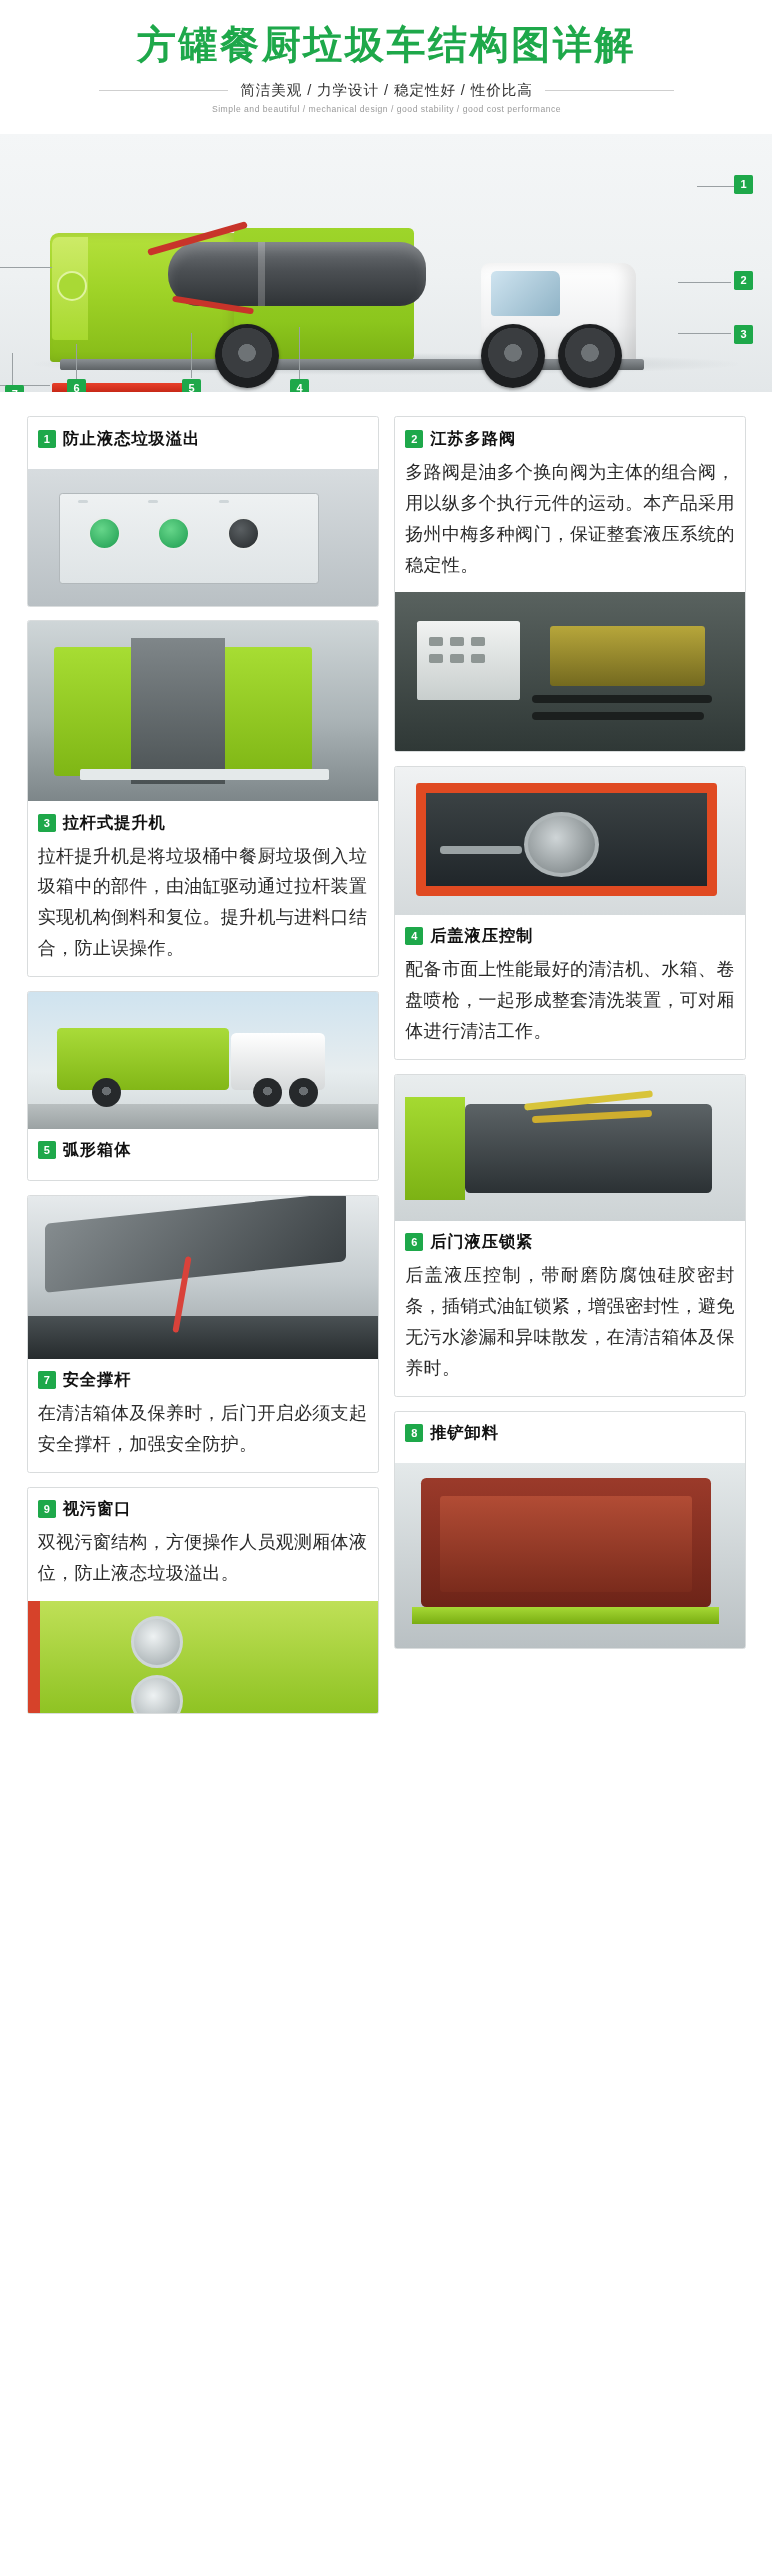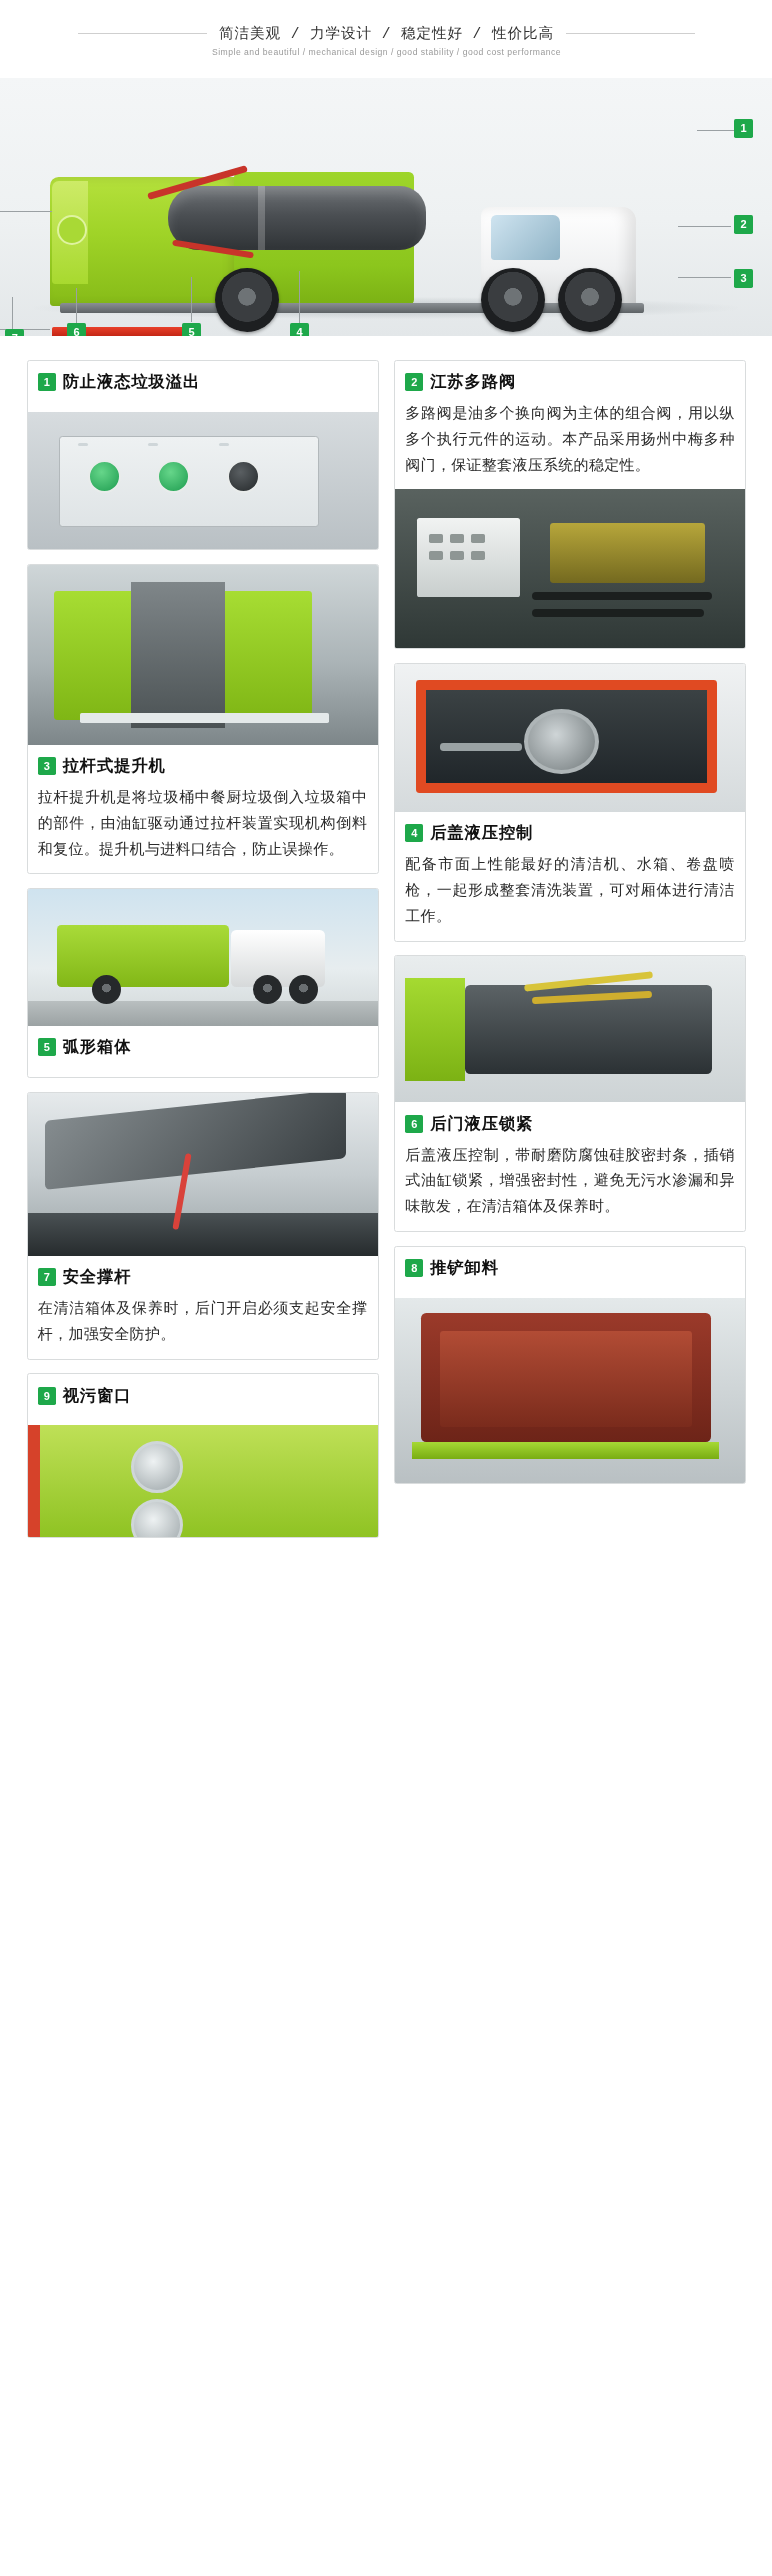"方罐餐厨垃圾车结构图详解" h1.main-title { html: none -> <h1>方罐餐厨垃圾车结构图详解</h1> }
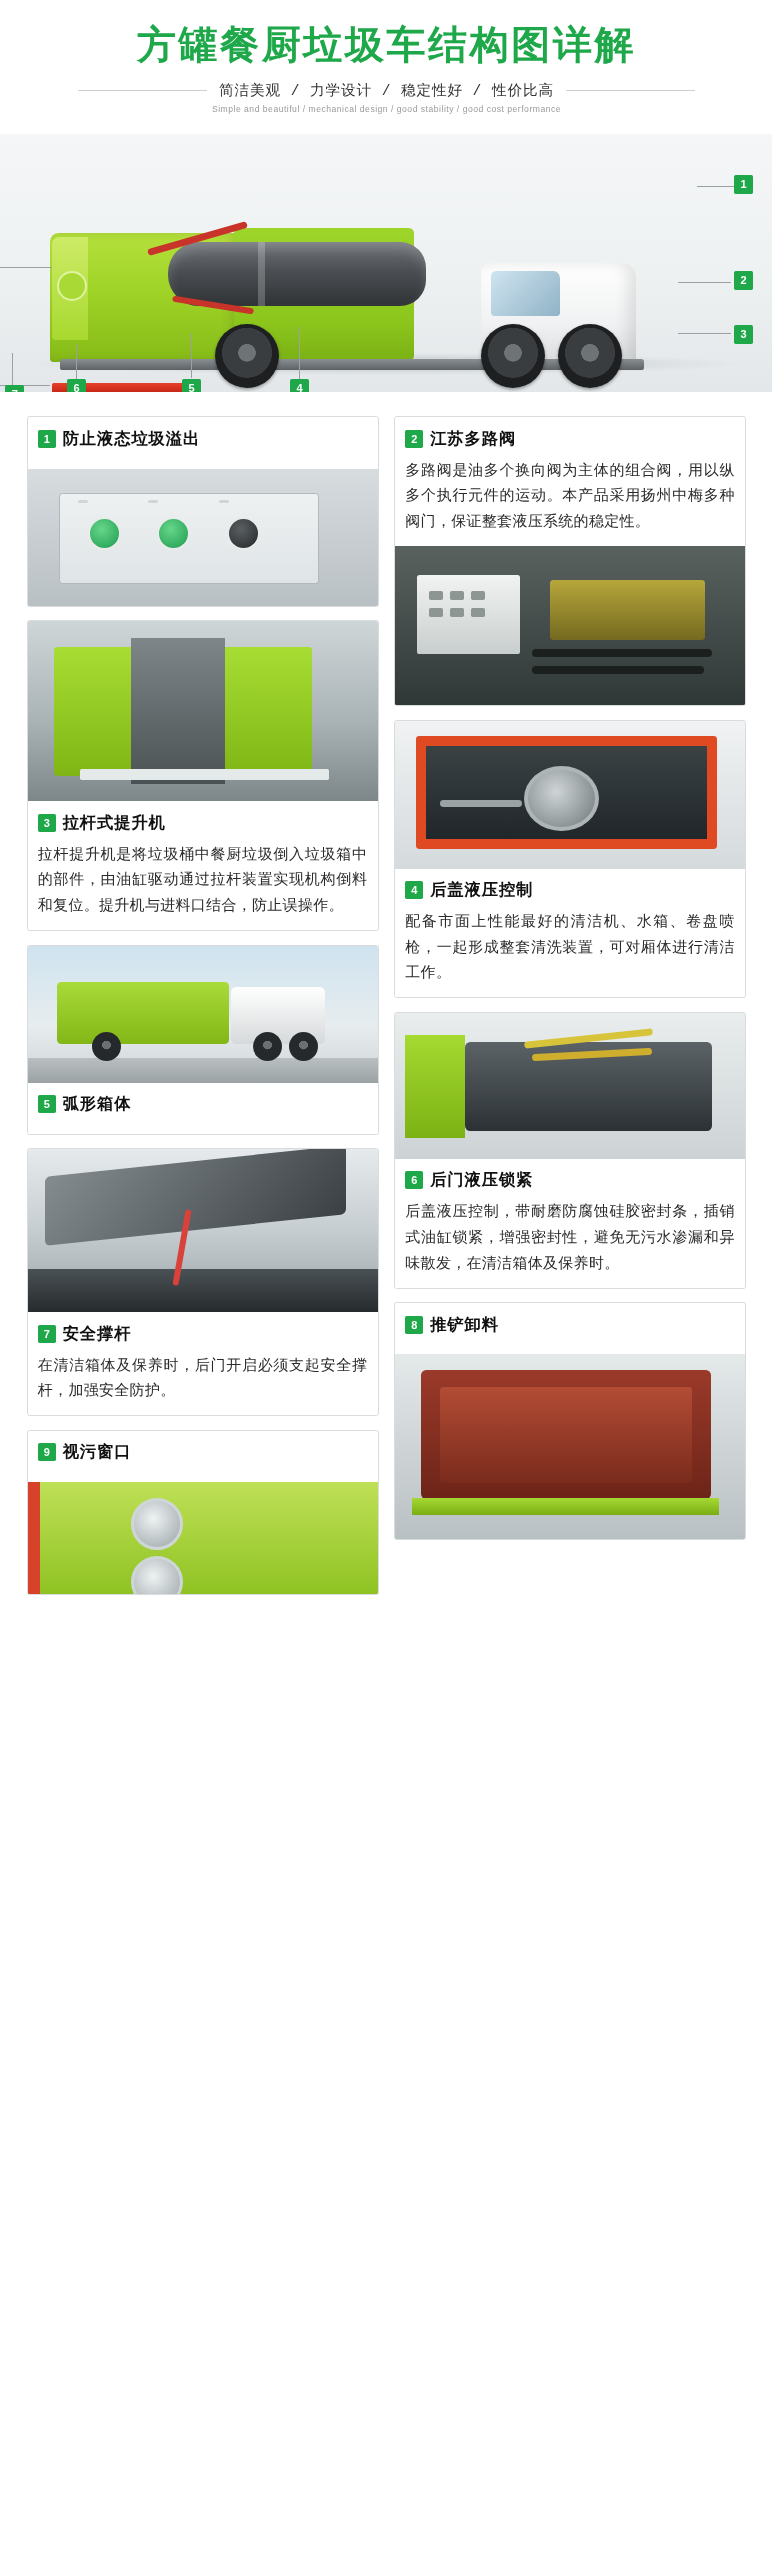"简洁美观 / 力学设计 / 稳定性好" .sub-wrap { font-family: Liberation Mono, monospace -> none }
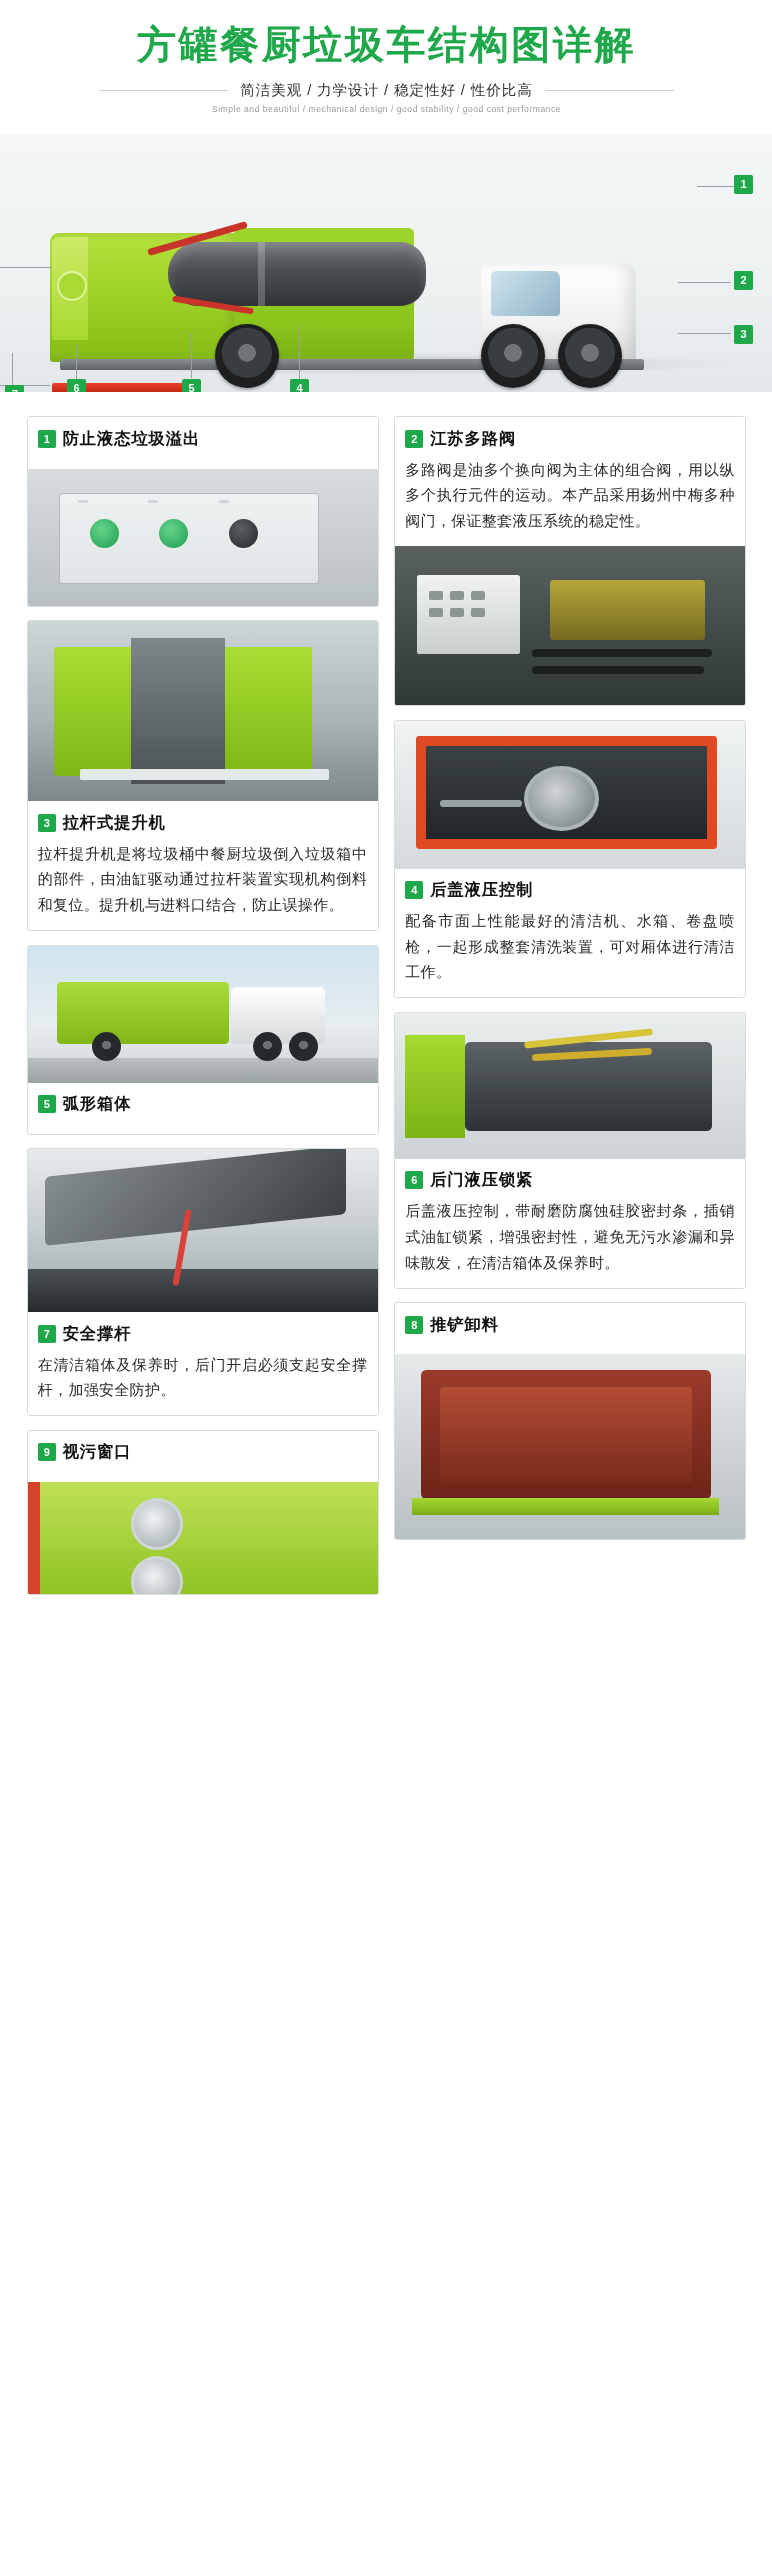"多路阀是油多个换向阀为主体的组合阀，用以纵多个执行元件的运动。本产品采用扬州中梅" .desc { font-size: 15px -> 18px }
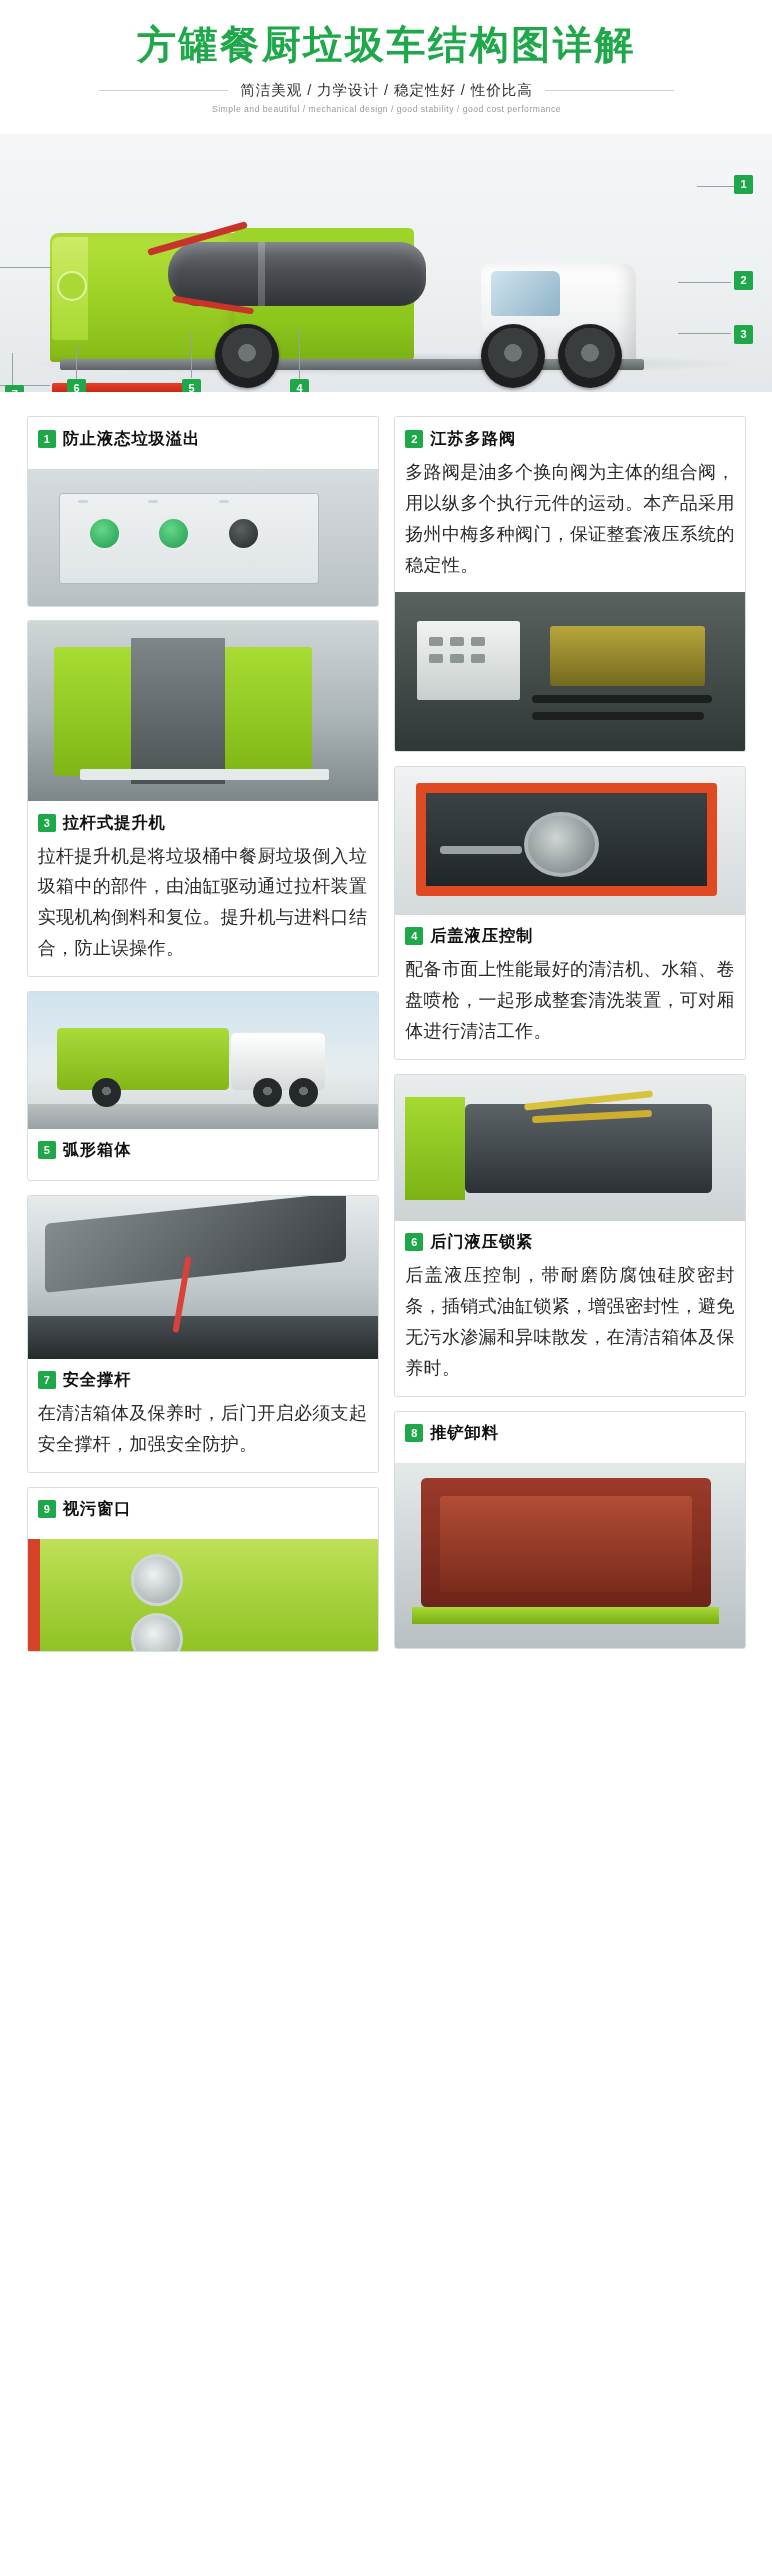"双视污窗结构，方便操作人员观测厢体液位，防止液态垃圾溢出。" div.desc { html: none -> <div>双视污窗结构，方便操作人员观测厢体液位，防止液态垃圾溢出。</div> }
